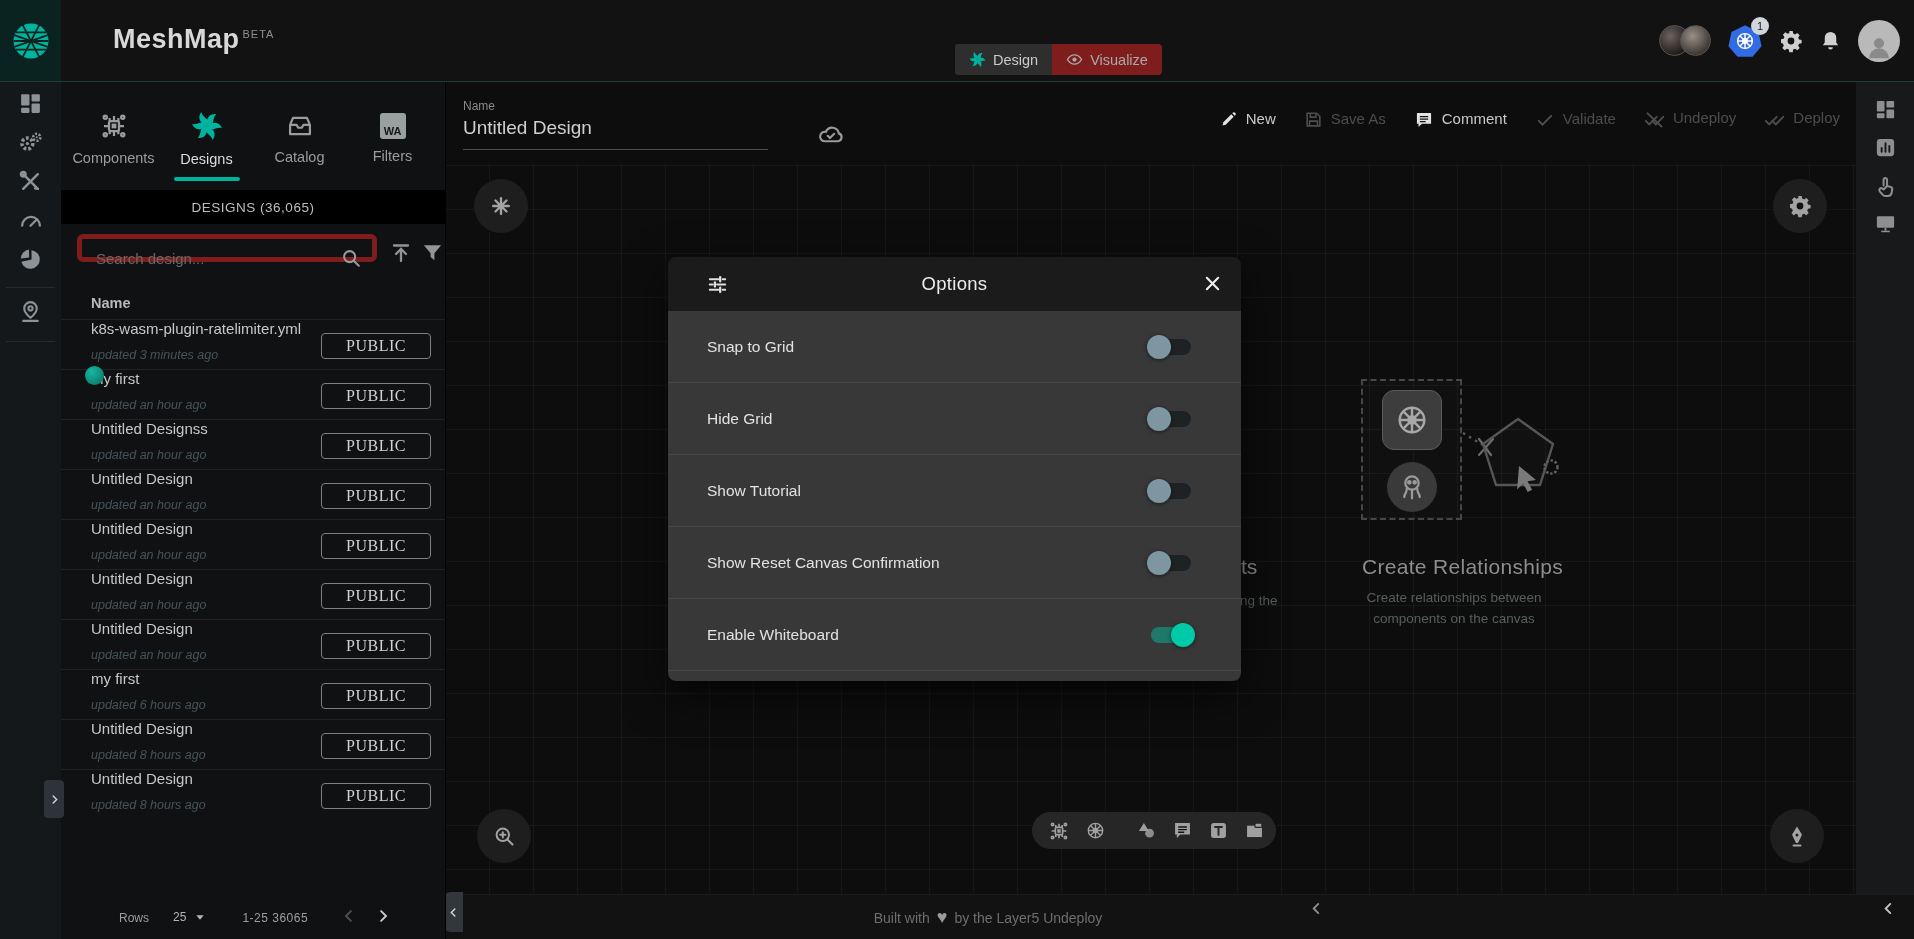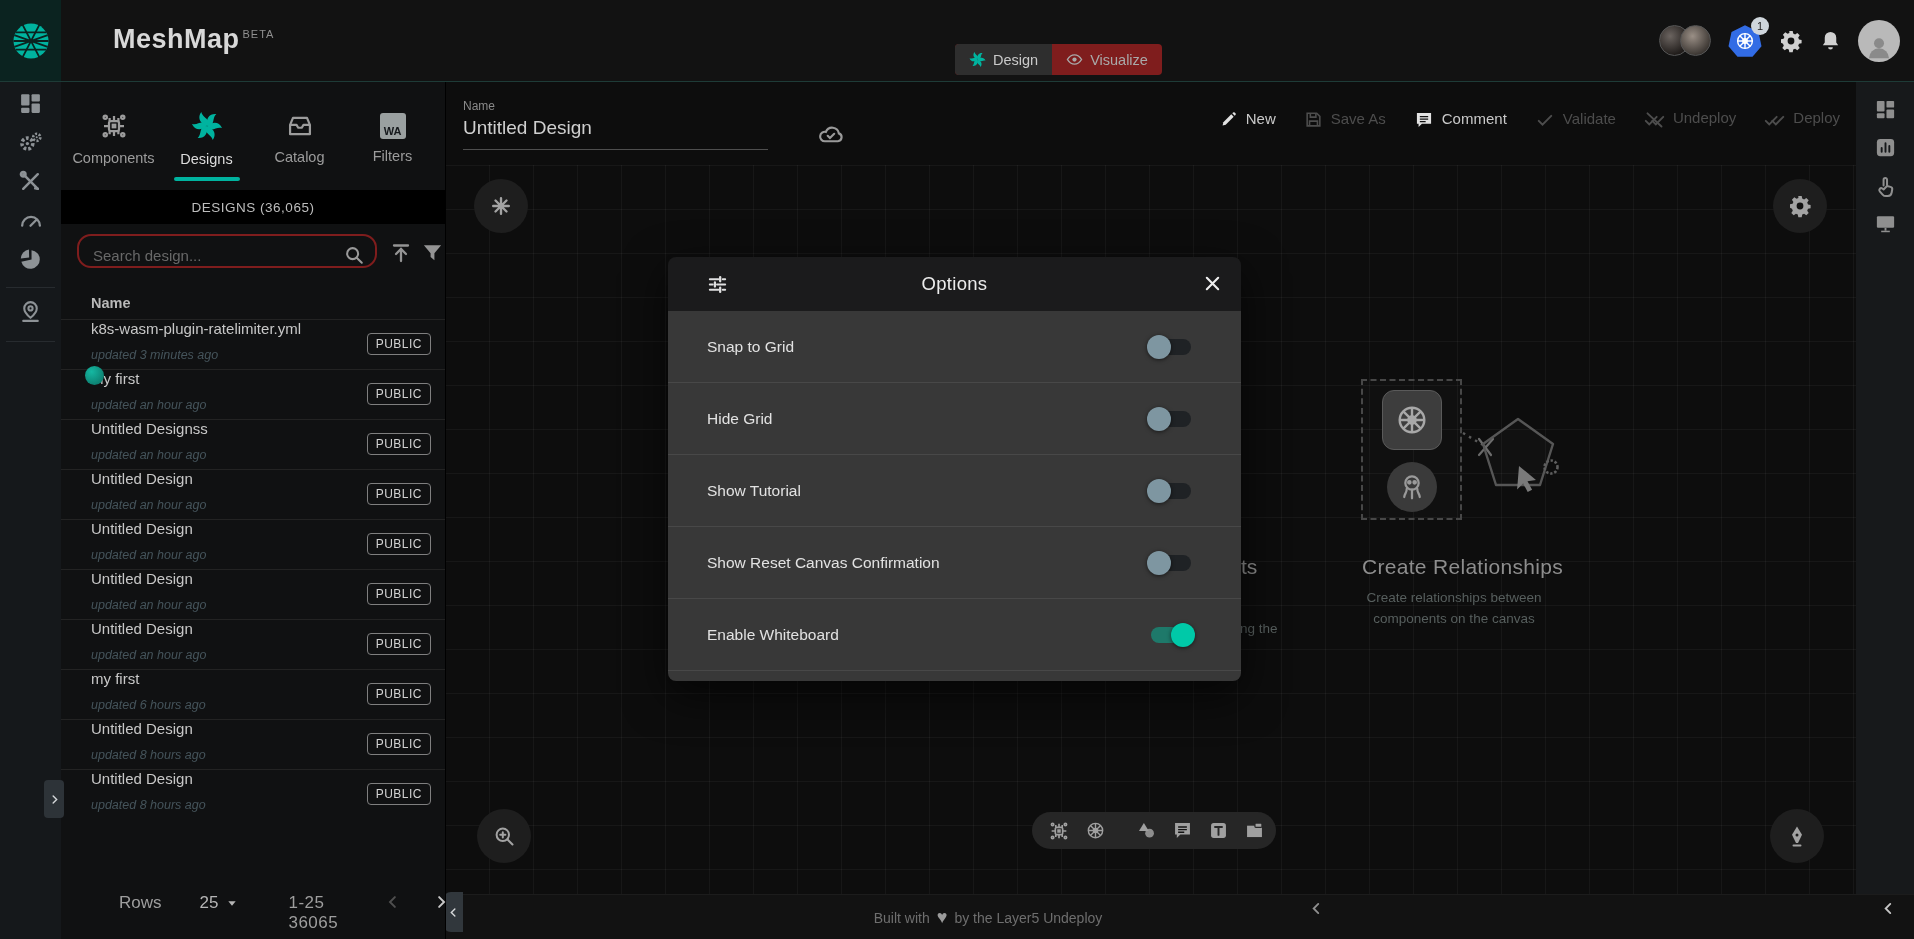"Search design..." #search-box { border: 2px solid #7f1d1d -> 5px solid #7f1d1d; border-radius: 14px -> 6px; height: 34px -> 28px }
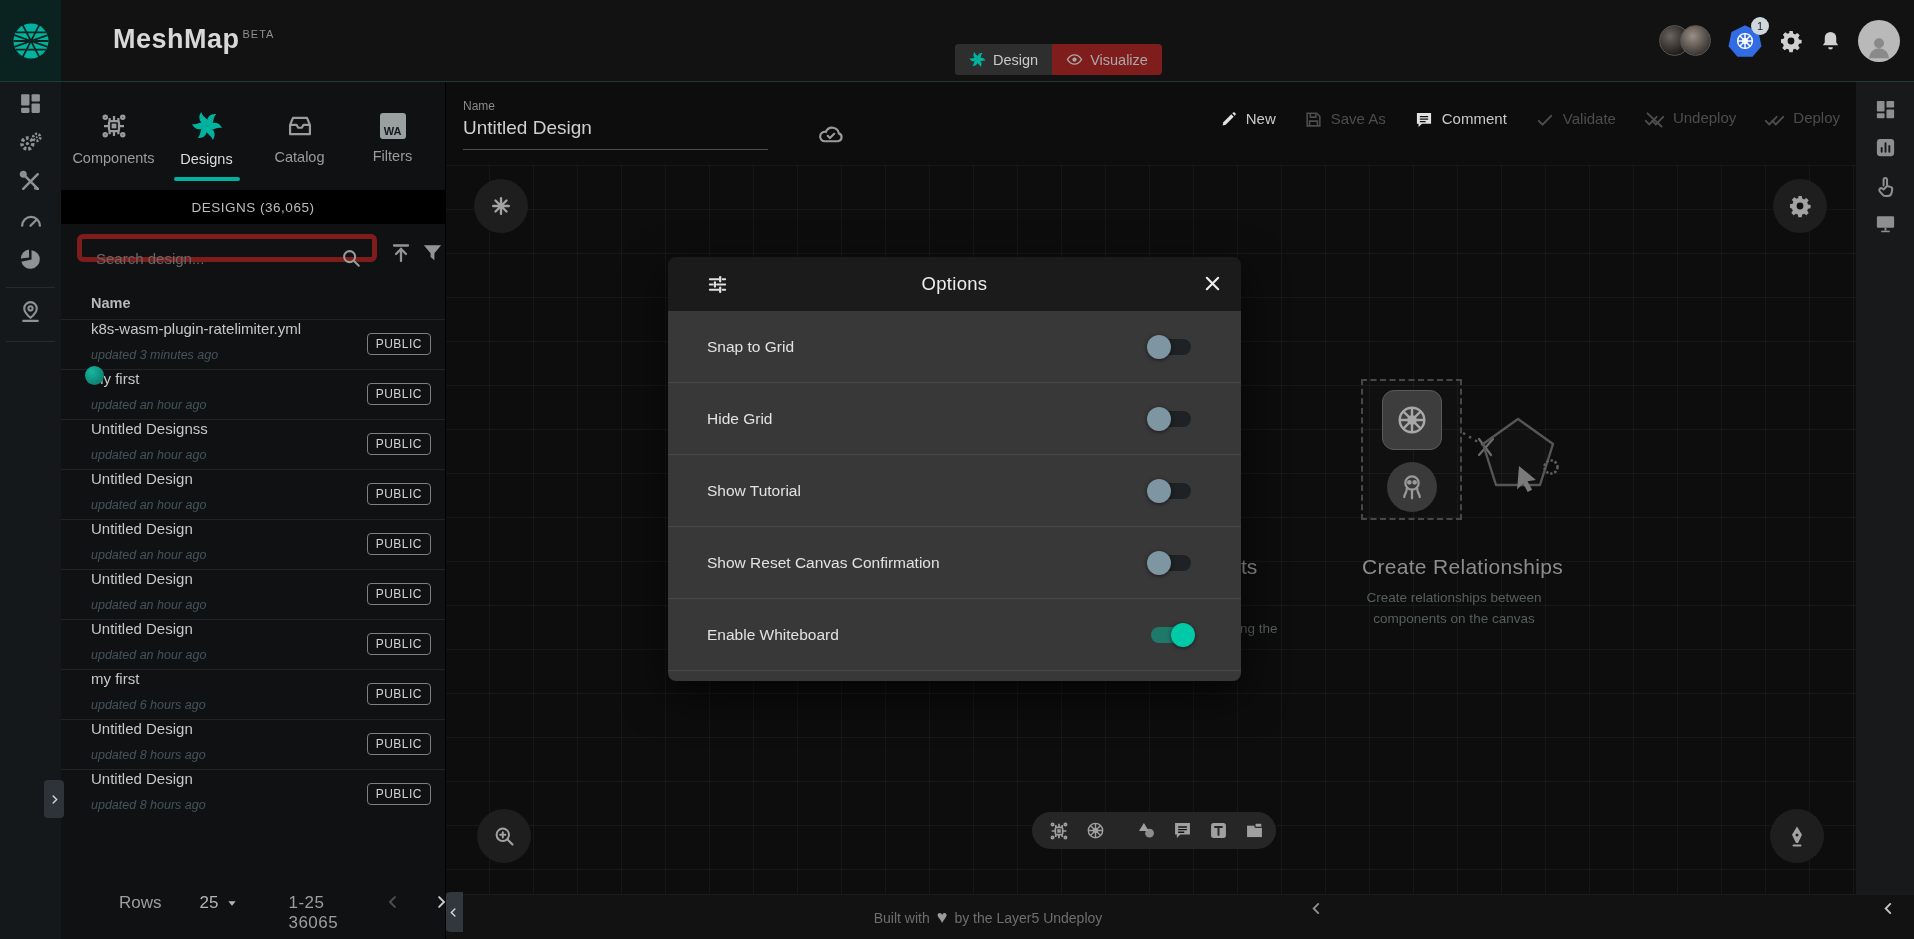"PUBLIC" .badge { font-family: none -> Liberation Serif, serif; font-size: 12px -> 16px; padding: 3px 8px -> 3px 24px }
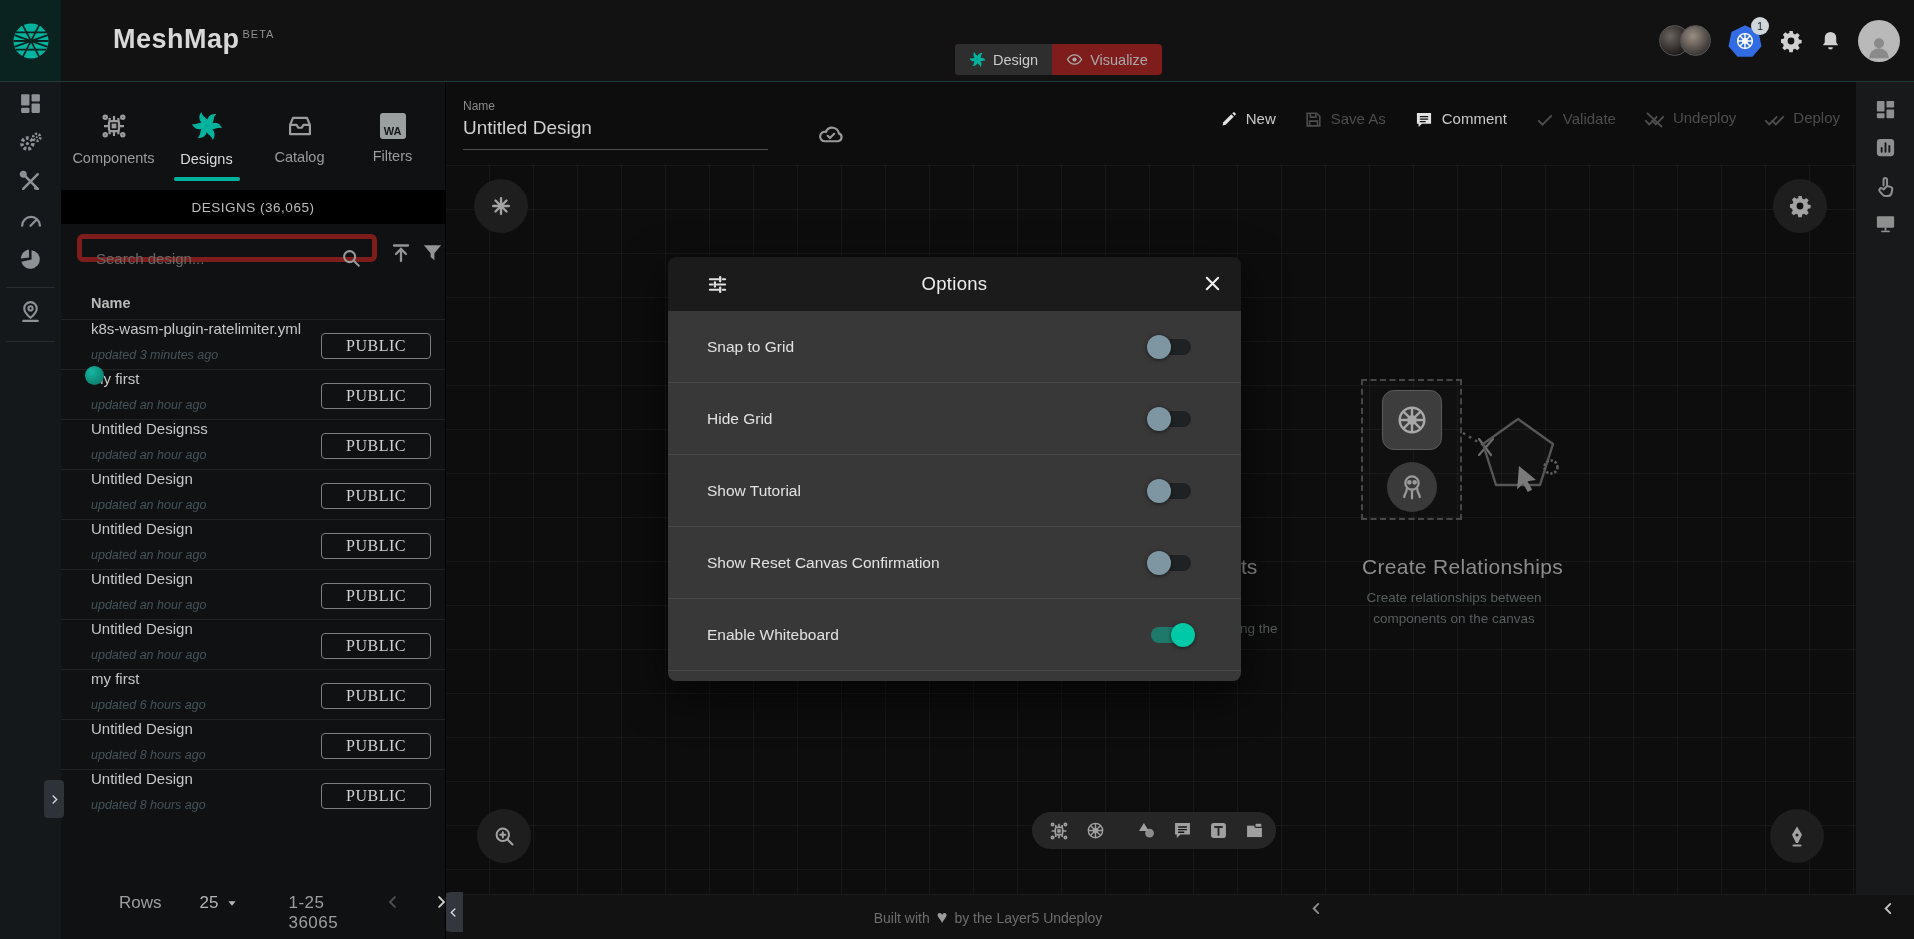"ng the" #frag-body { margin-top: 28px -> none }
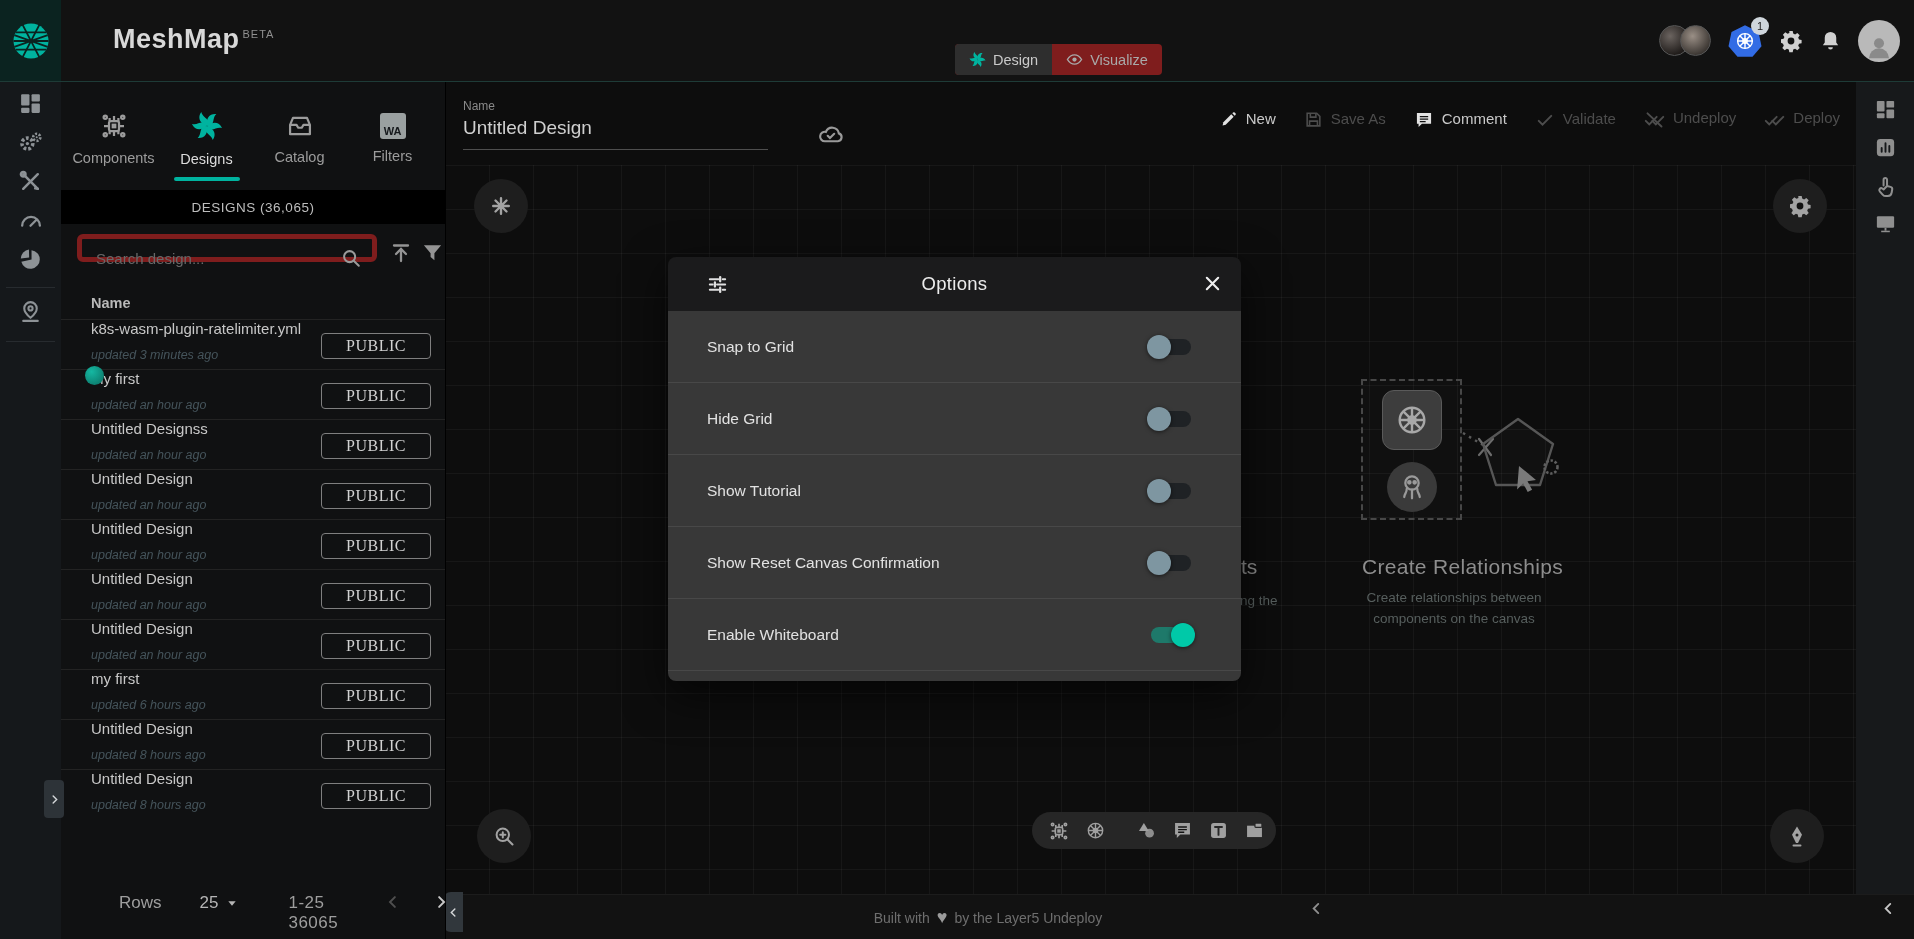"Rows" #pagination { align-items: flex-start -> flex-end; font-size: 17px -> 12px; gap: 24px -> 10px }
